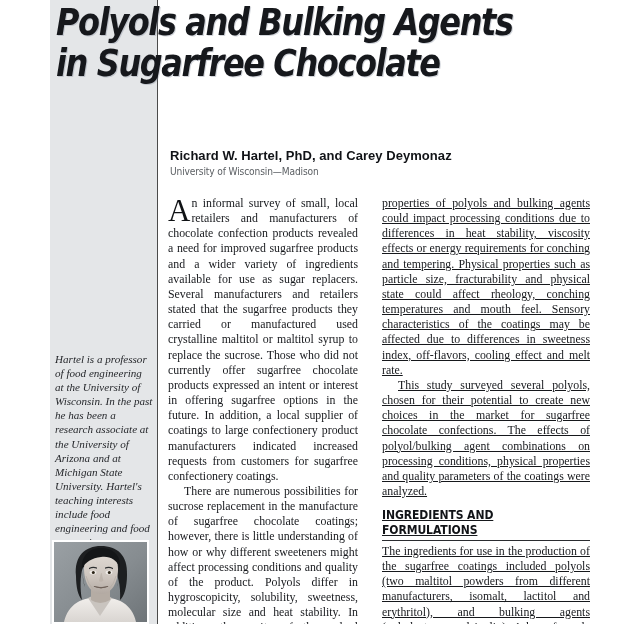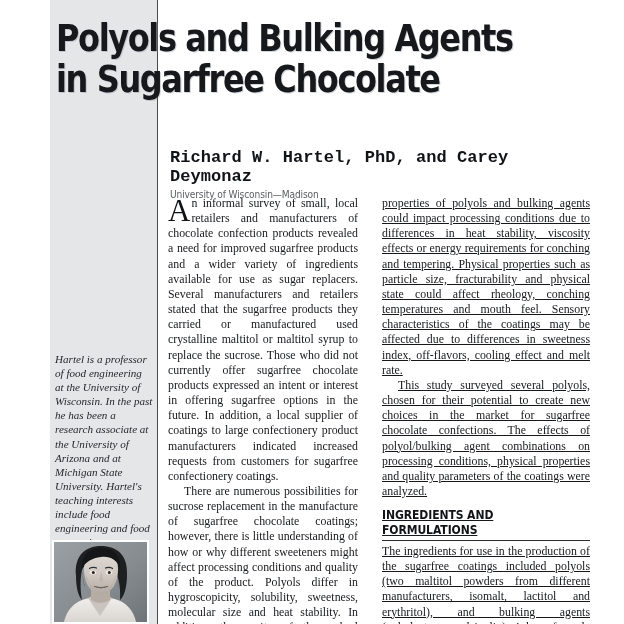"Polyols and Bulking Agents" .title-block { font-style: none -> italic; top: 18px -> 2px }
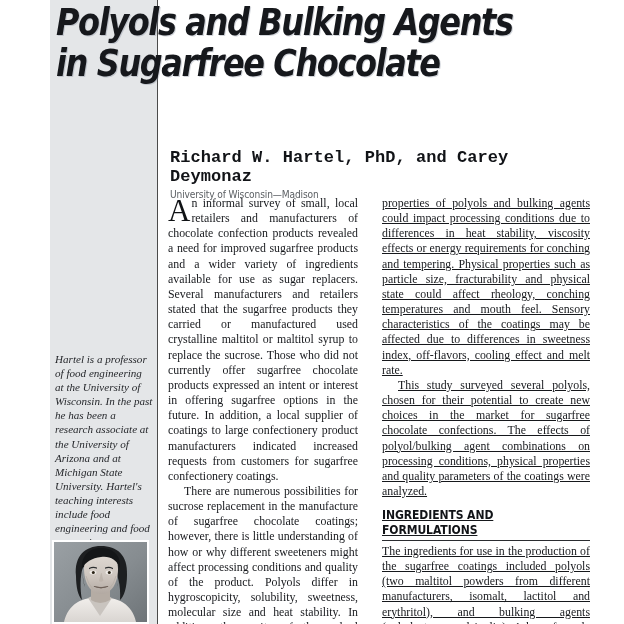"Richard W. Hartel, PhD, and" .author-name { font-family: Liberation Mono, monospace -> Liberation Sans, sans-serif; font-size: 17px -> 13px }
